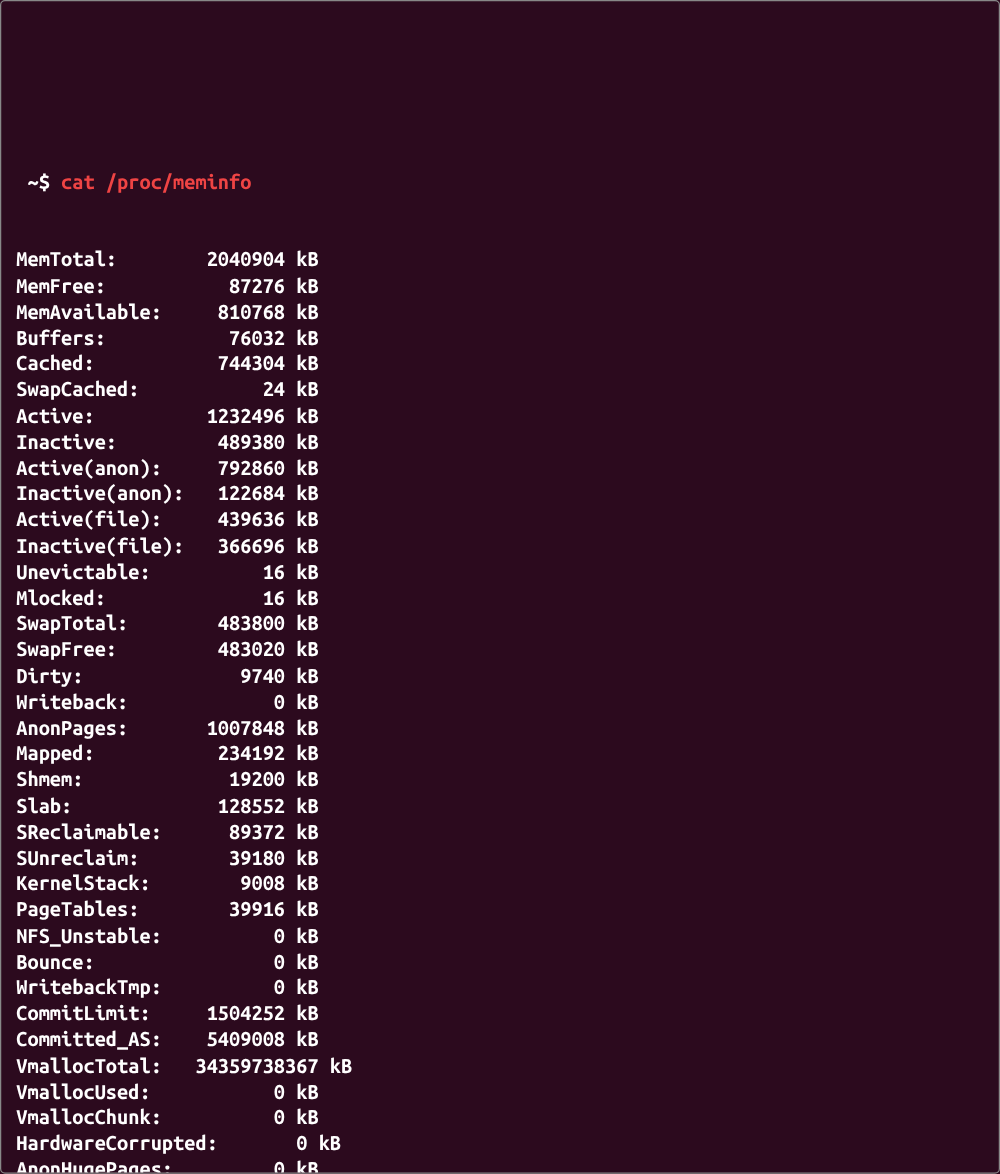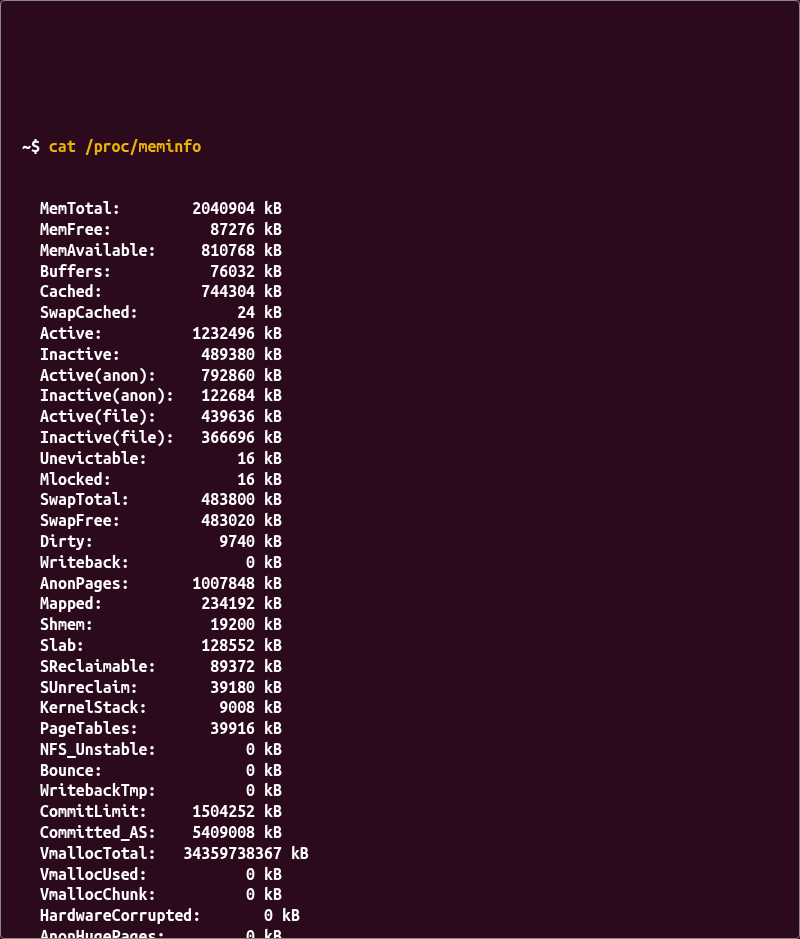"cat /proc/meminfo" .command { color: #eab308 -> #ef4444 }
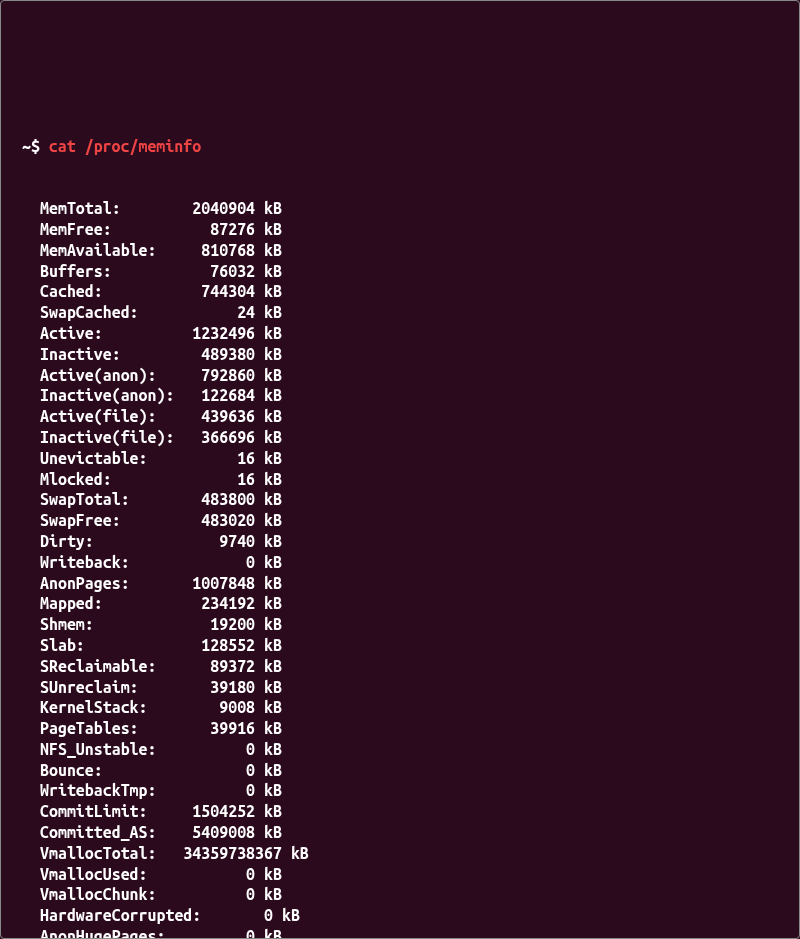"MemTotal:" .output-line { margin-left: 27px -> none }
